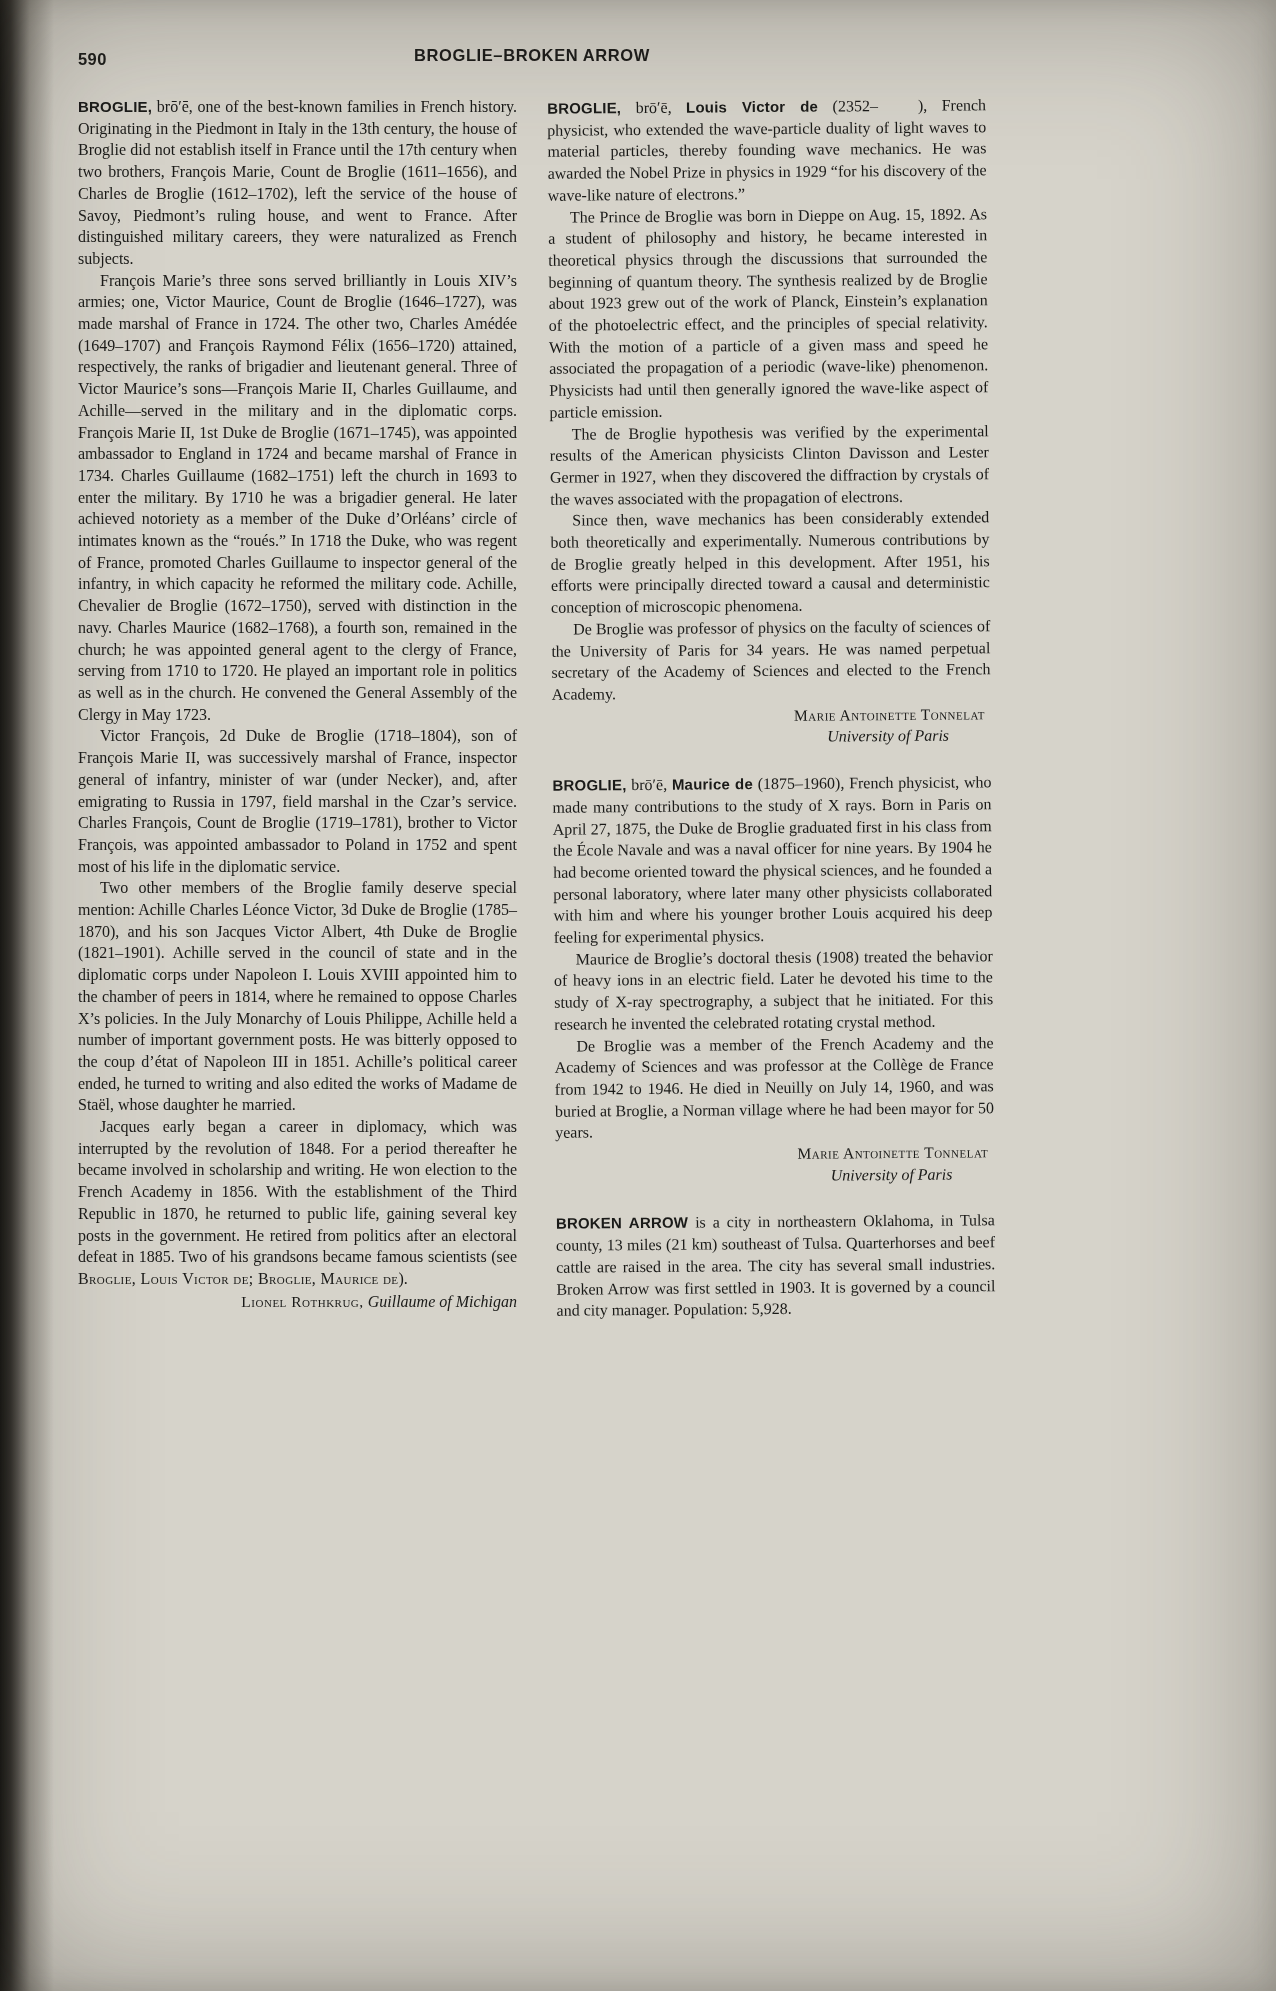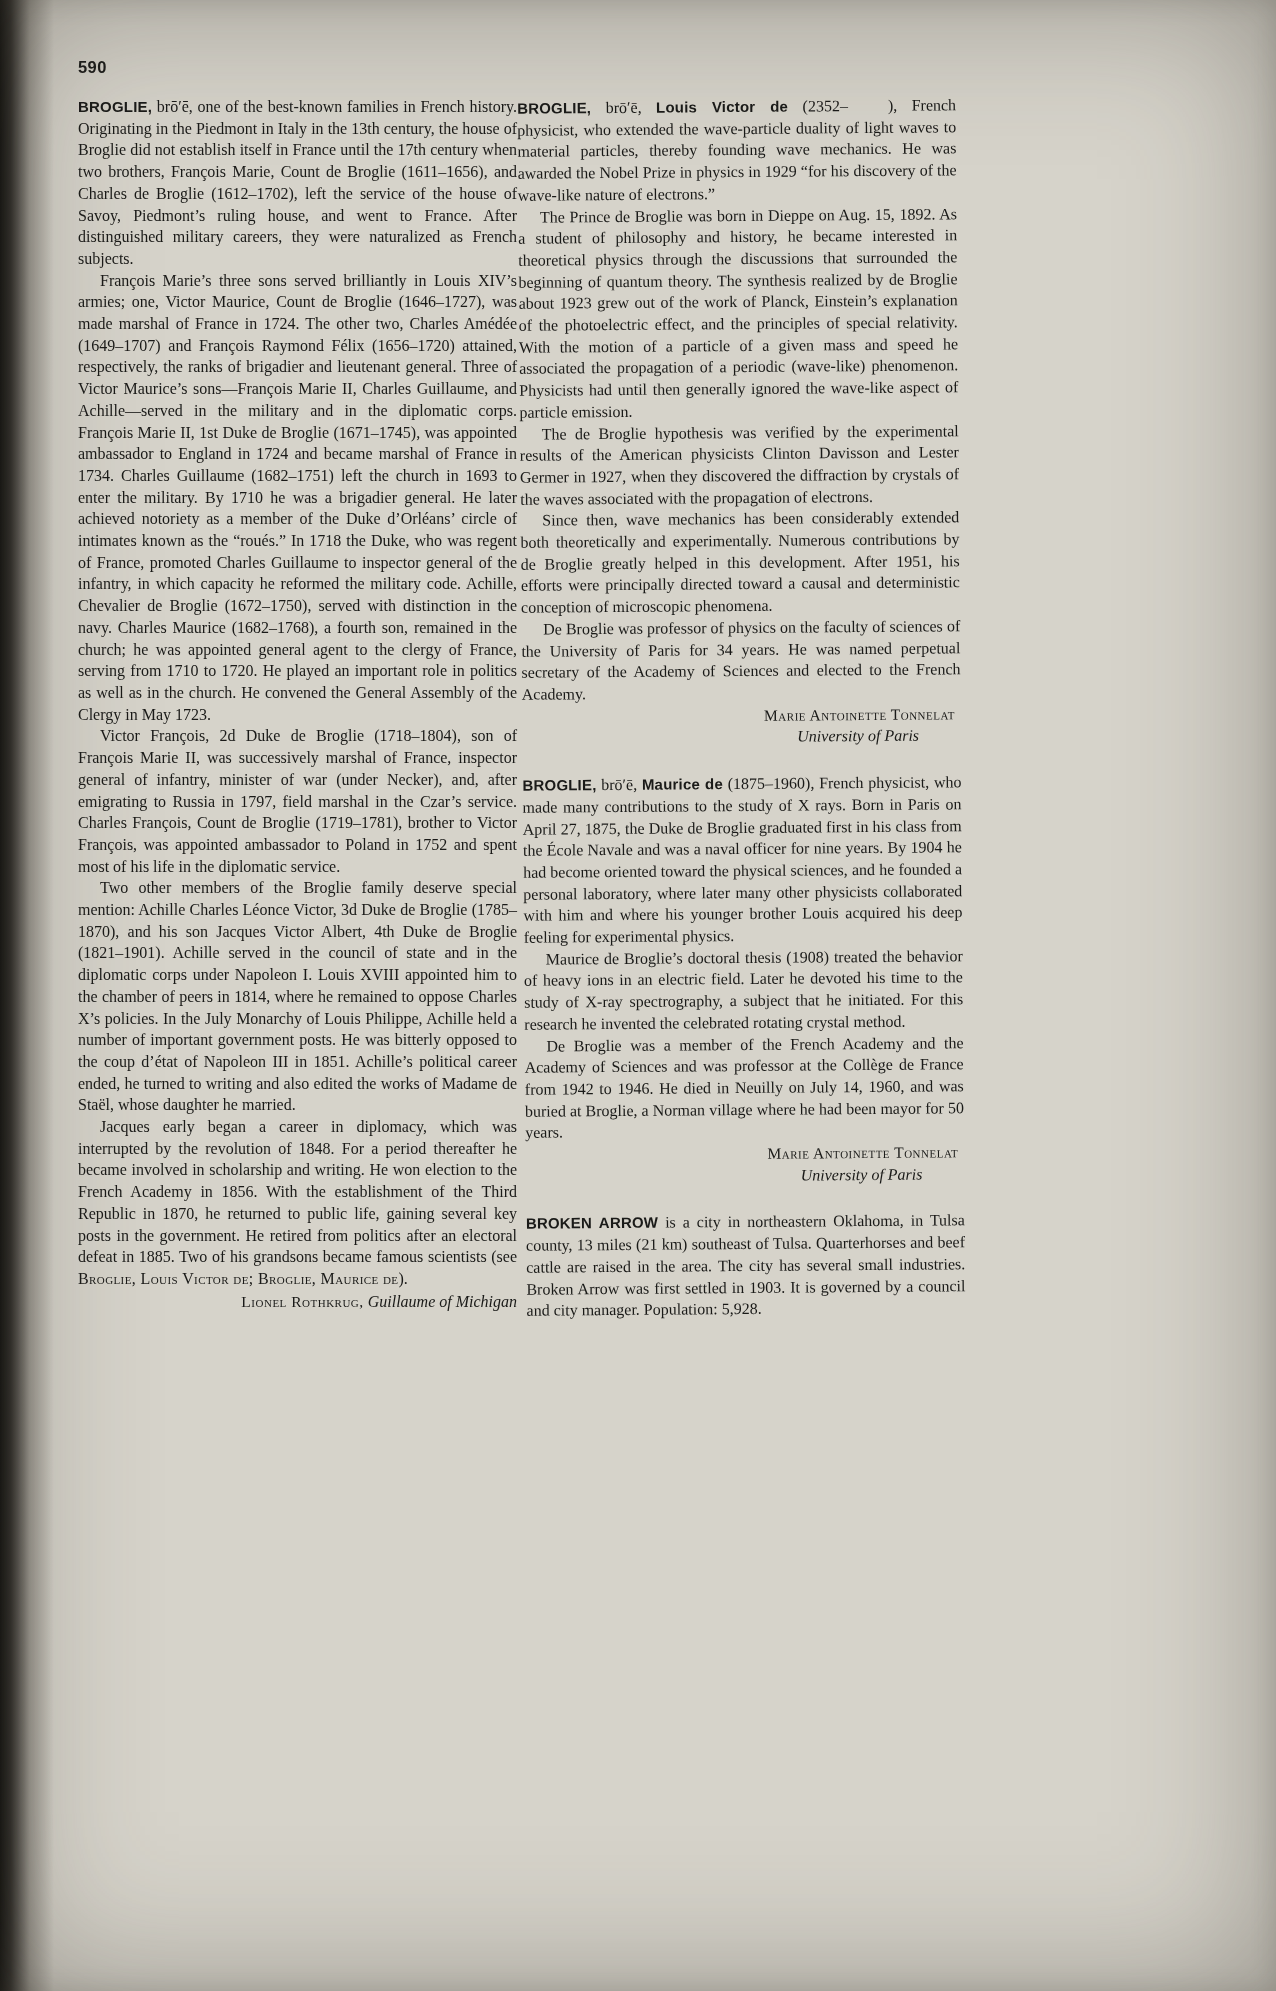"590" .pageno { top: 12px -> 4px }
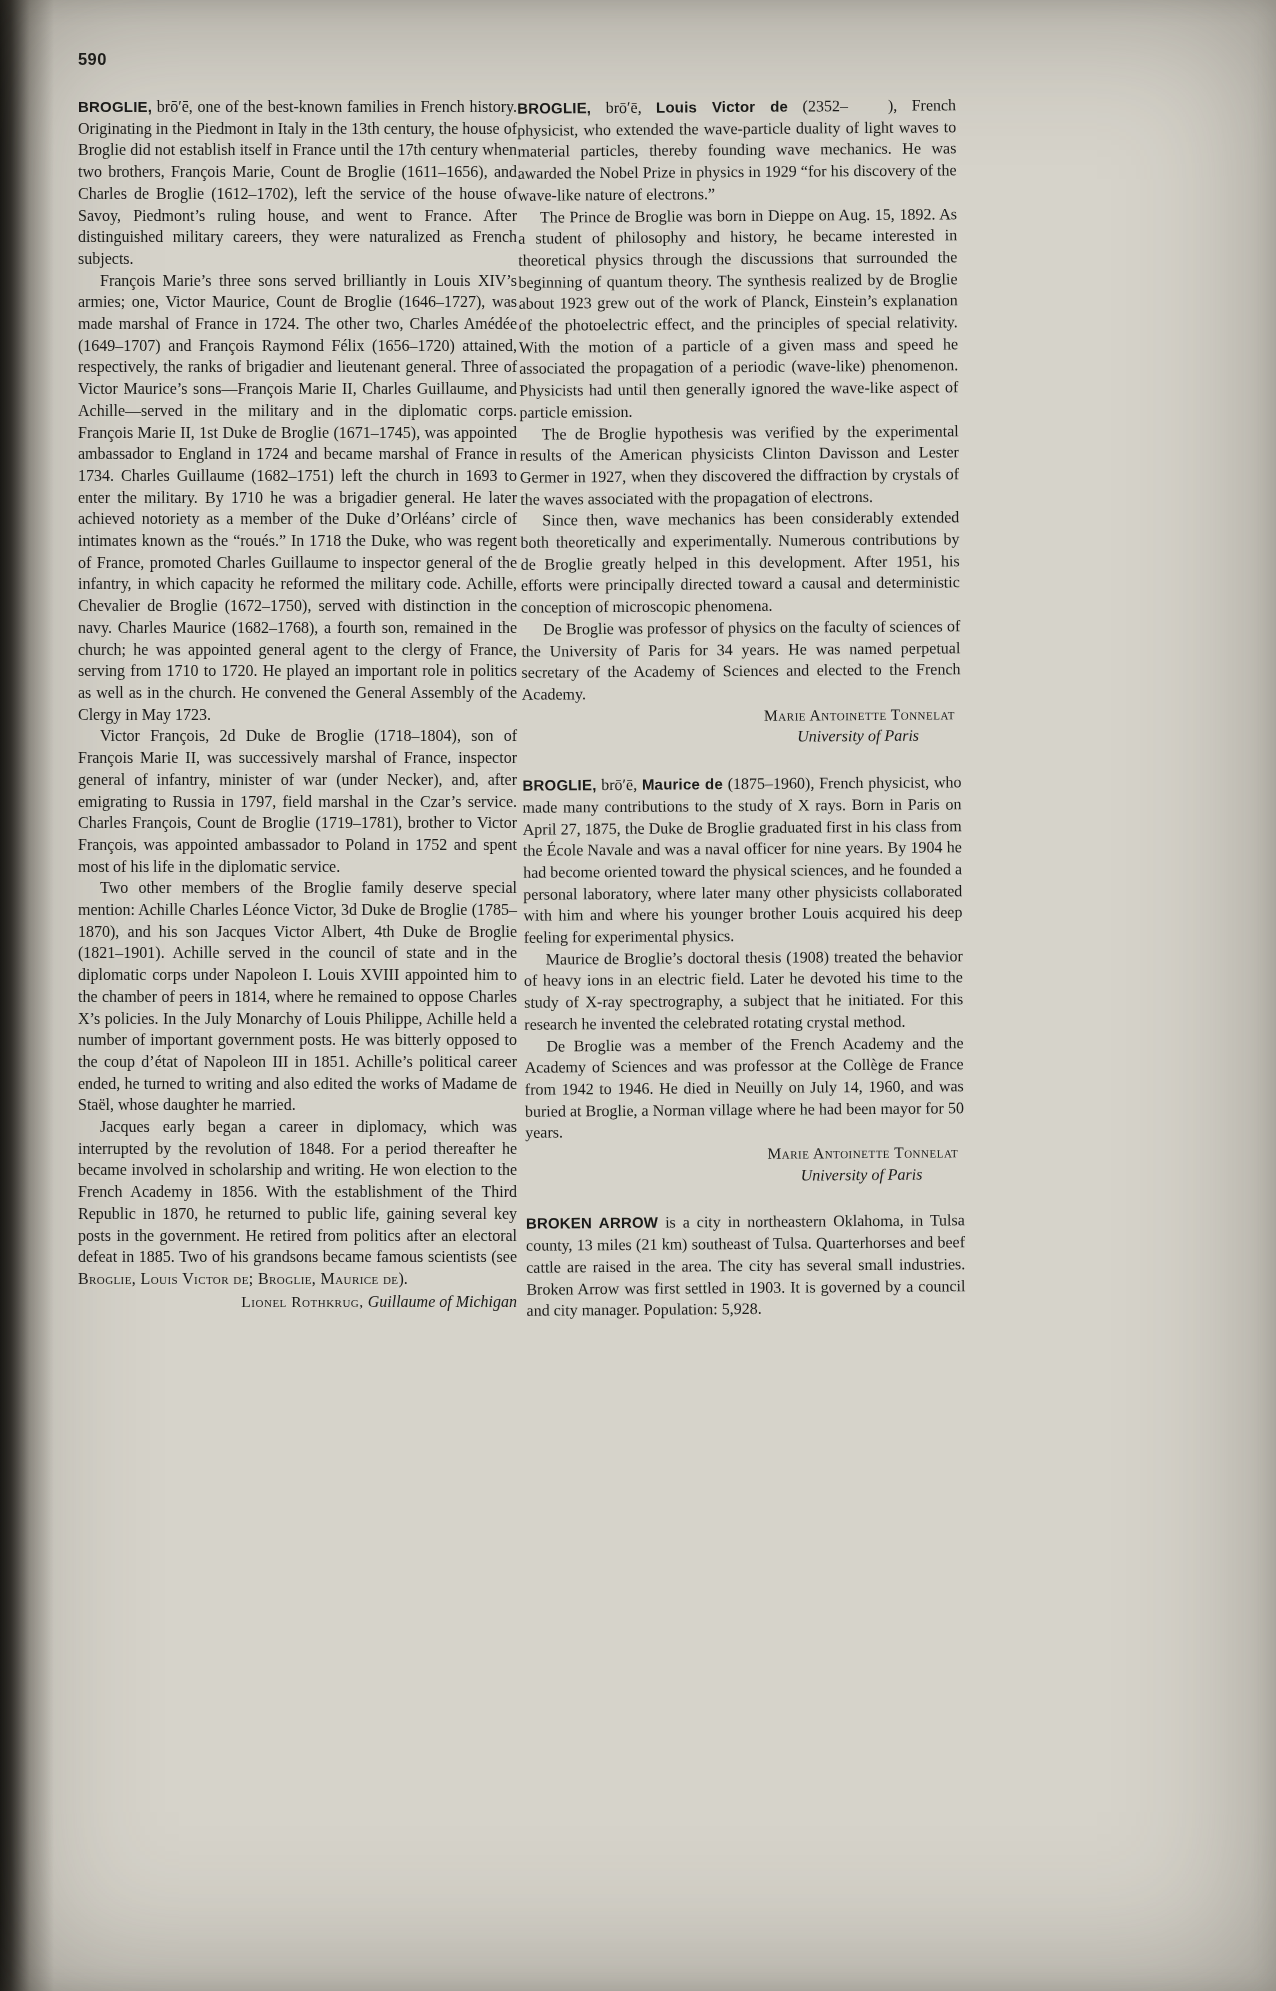"BROGLIE–BROKEN ARROW" span.running { html: none -> <span>BROGLIE–BROKEN ARROW</span> }
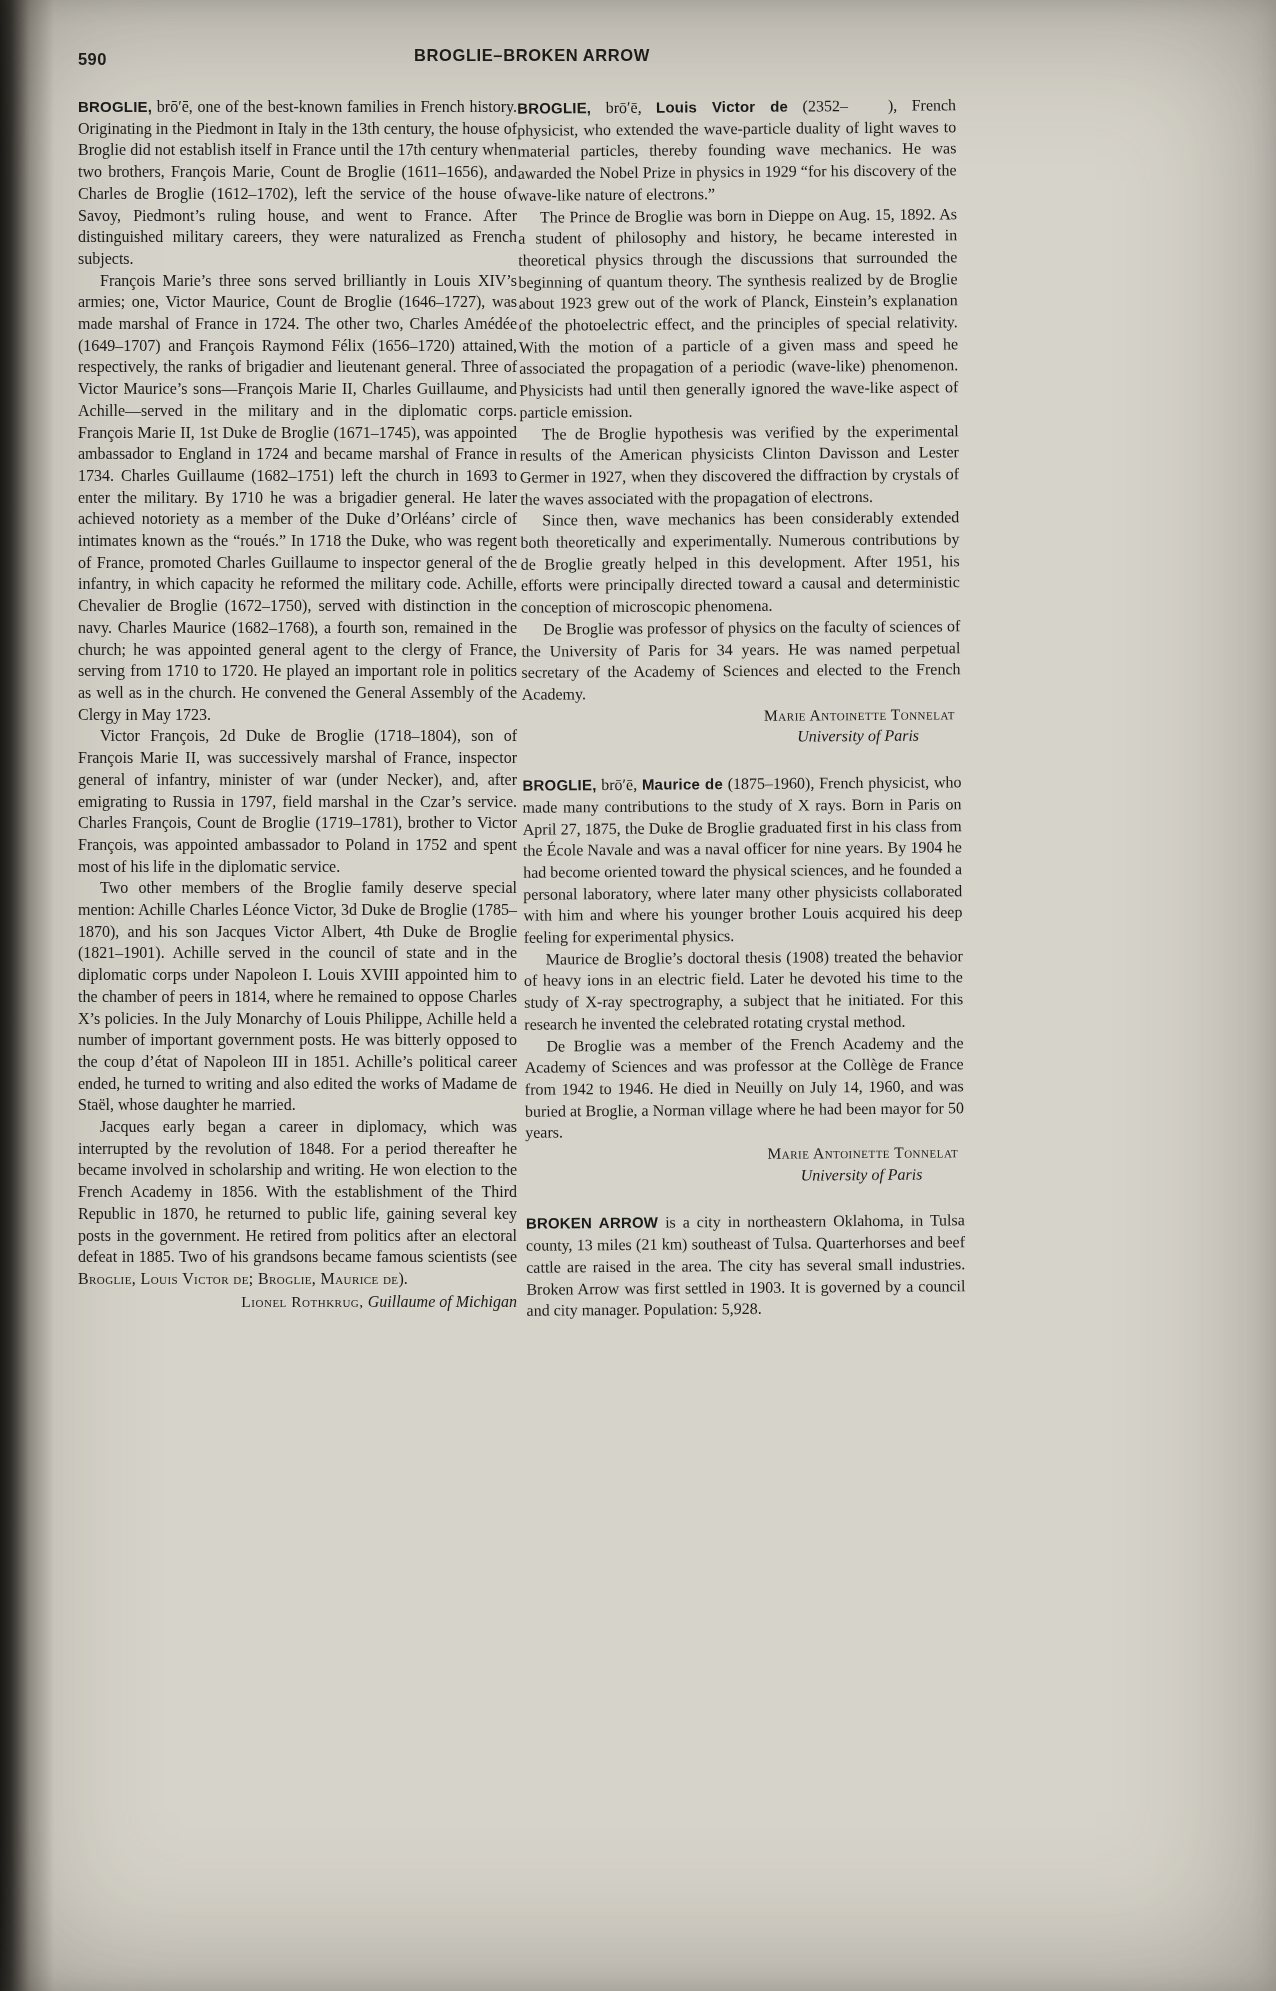"BROGLIE, brō′ē, one of the" .cols { gap: none -> 30px }
